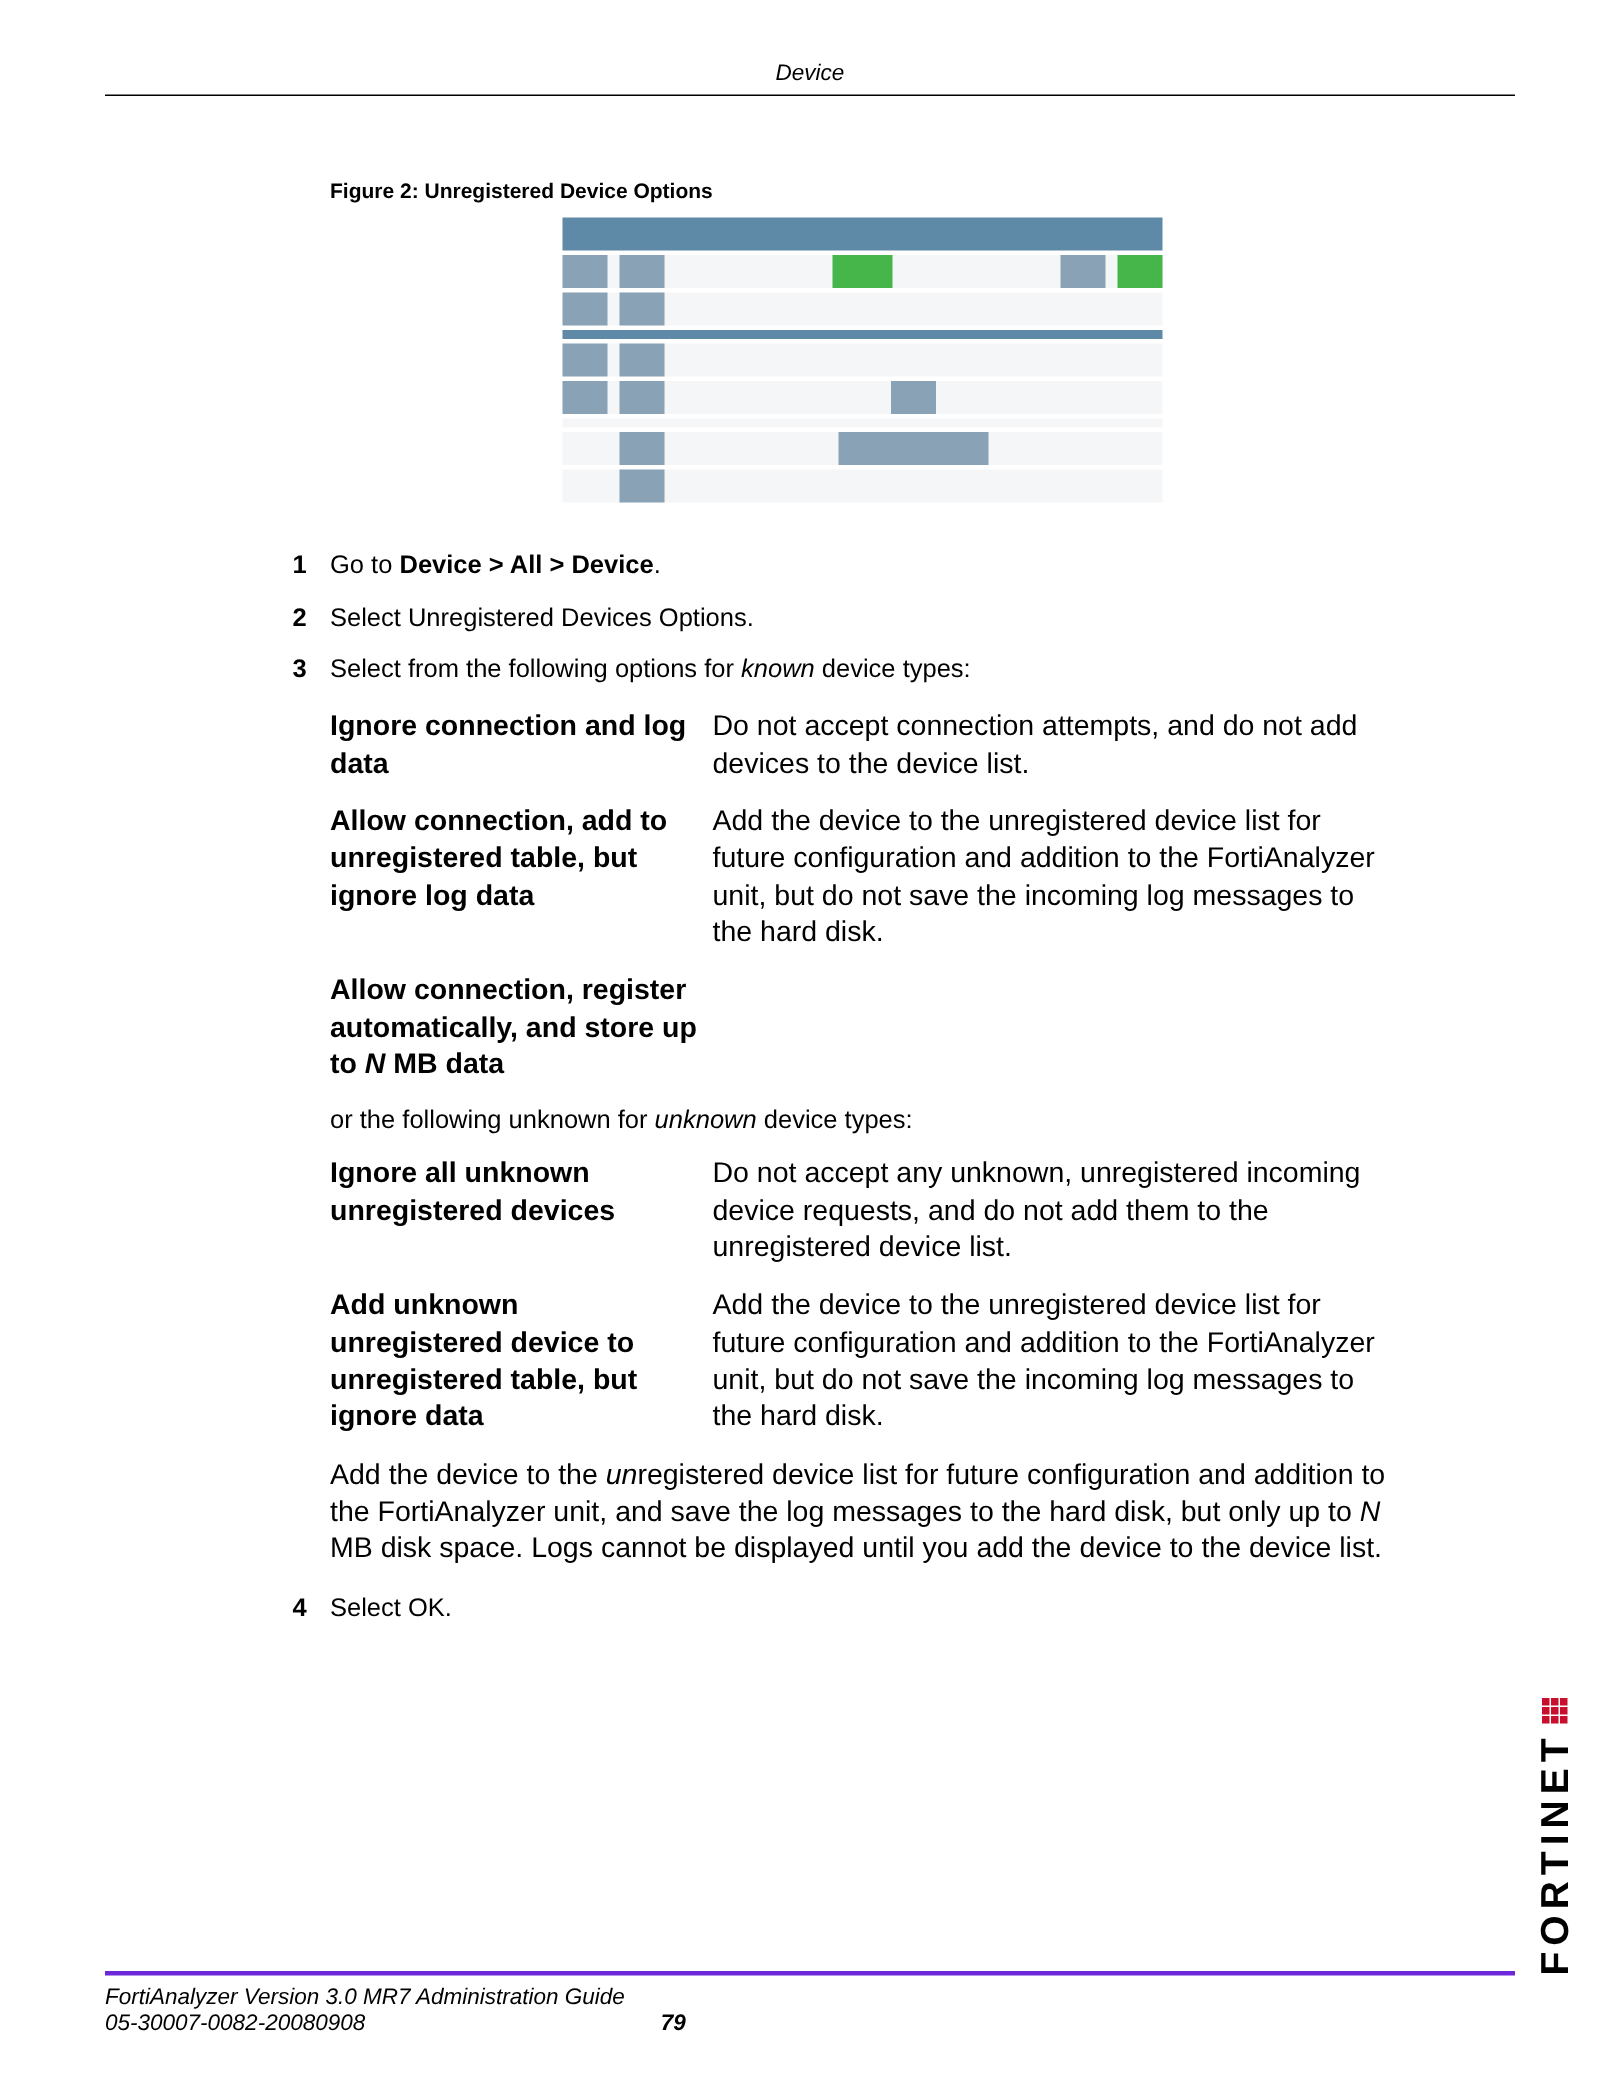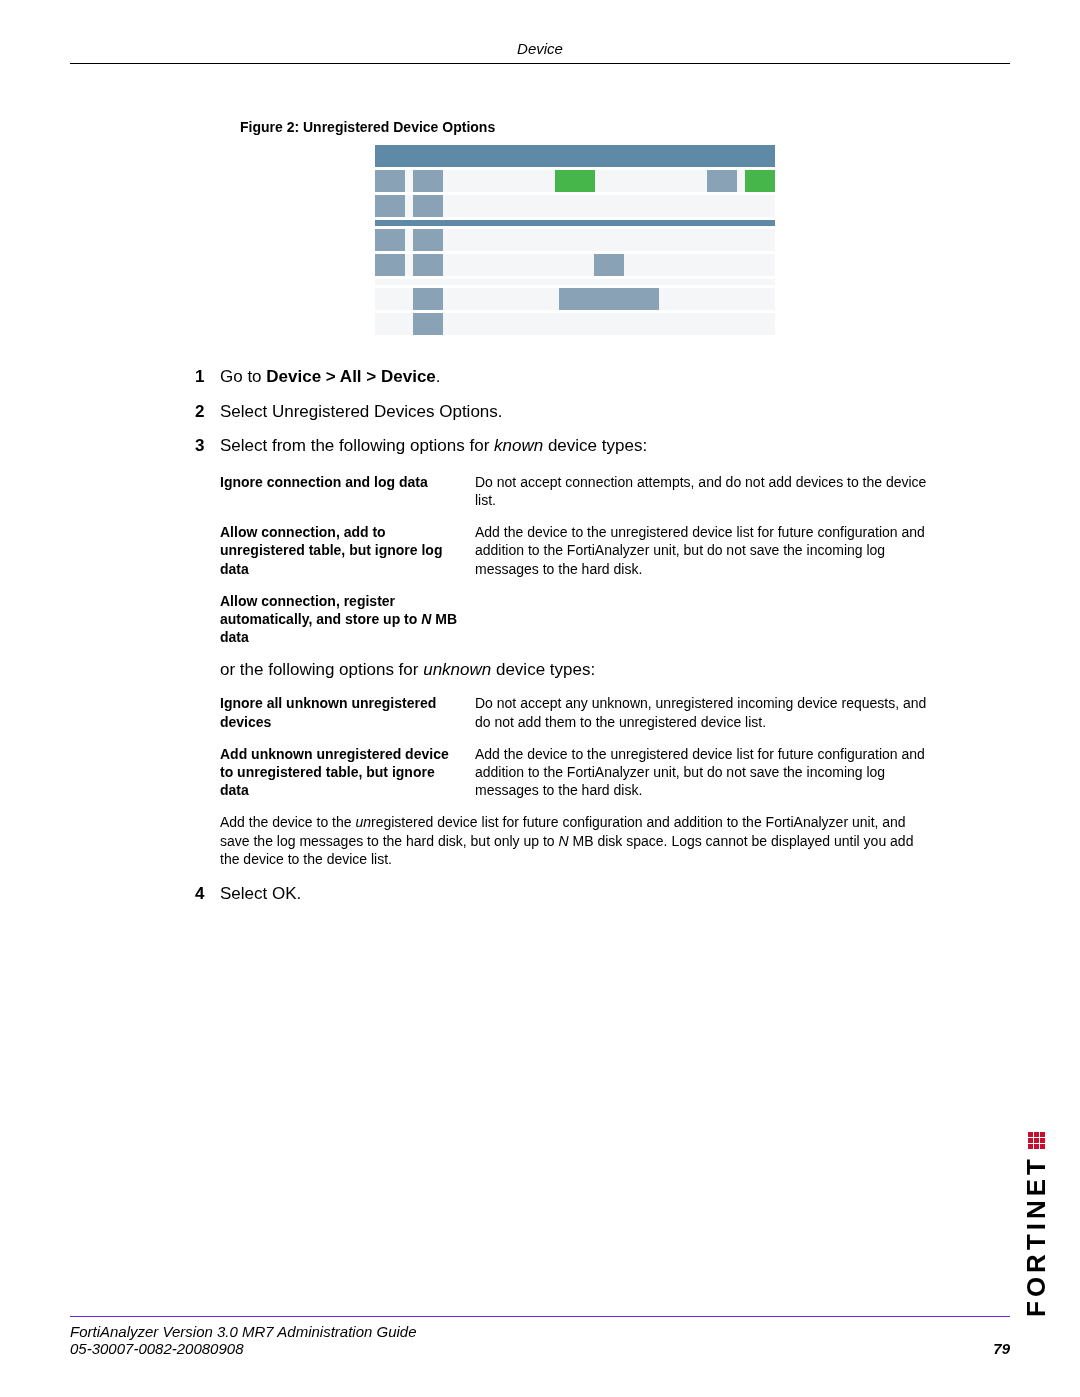"Figure 2: Unregistered Device Options" .figure-caption { margin-left: 20px -> none }
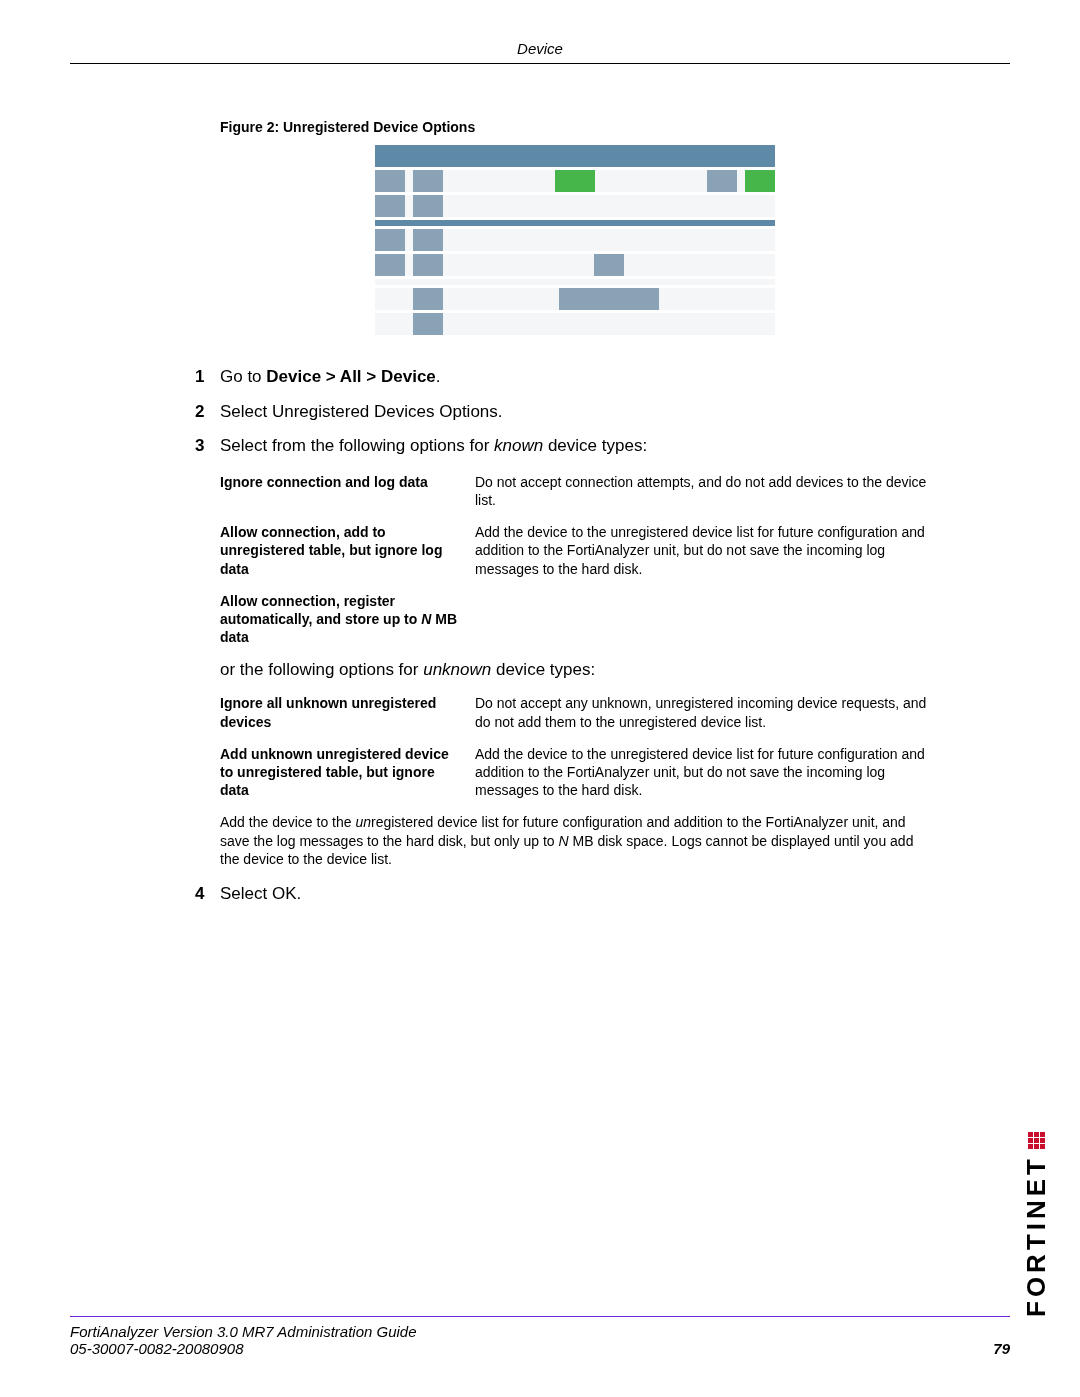"Ignore connection and log data" .opt-table { font-size: 14px -> 19px }
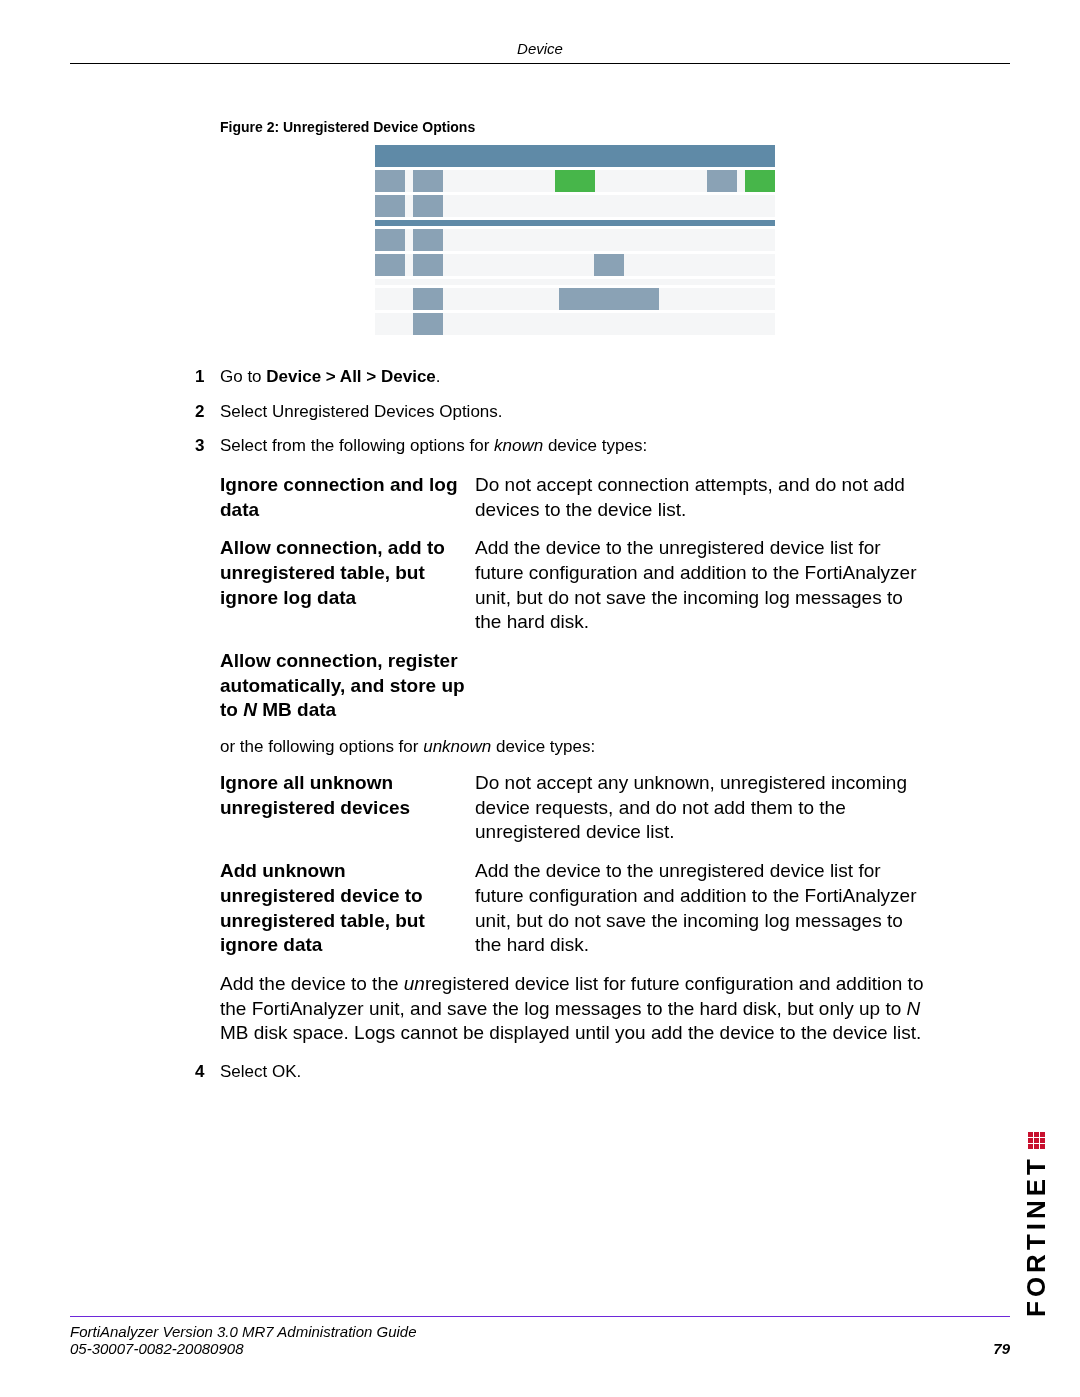"or the following options for" span { text: options -> unknown }
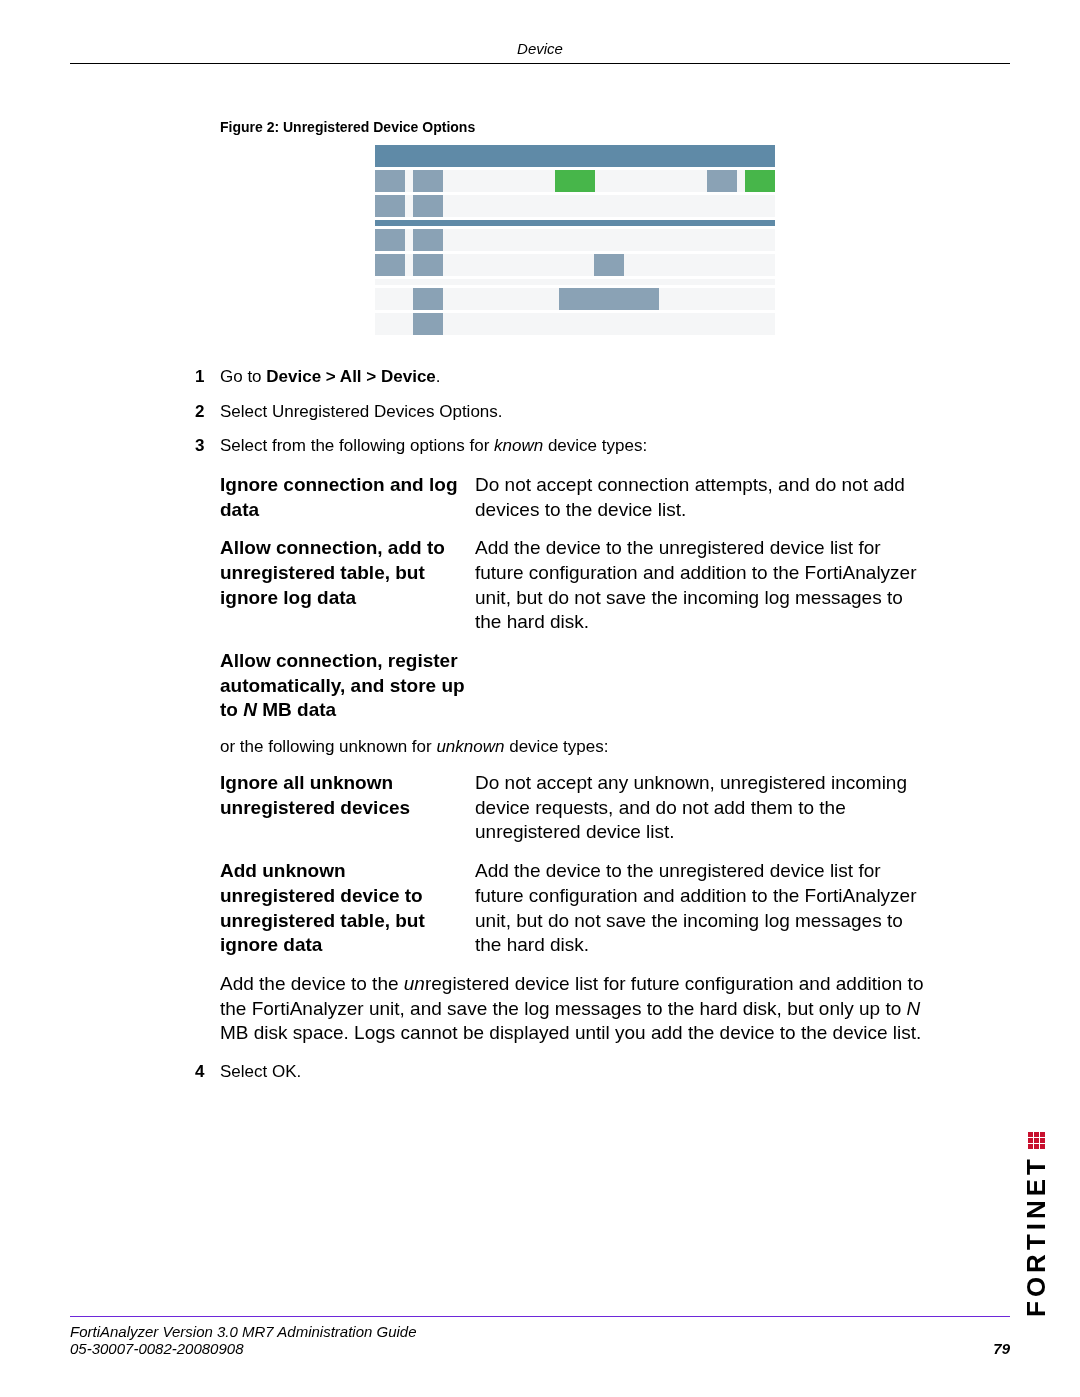"FortiAnalyzer Version 3.0 MR7" .footer { border-top: 1px solid #6d28d9 -> 3px solid #6d28d9; justify-content: space-between -> flex-start }
